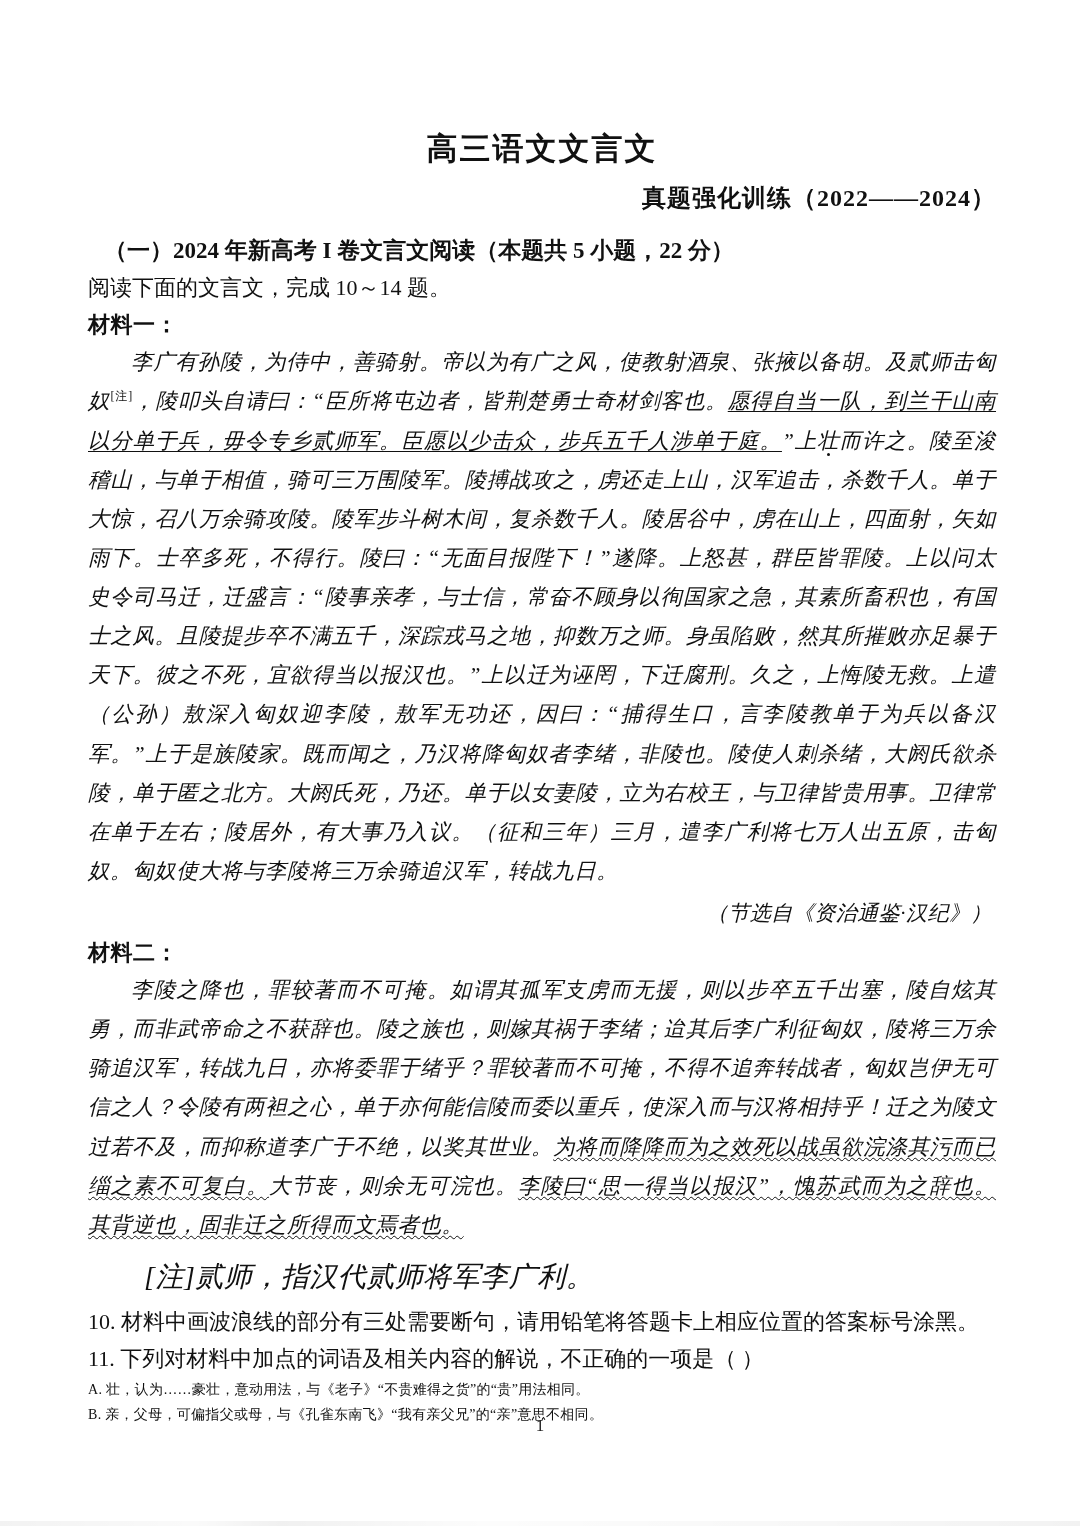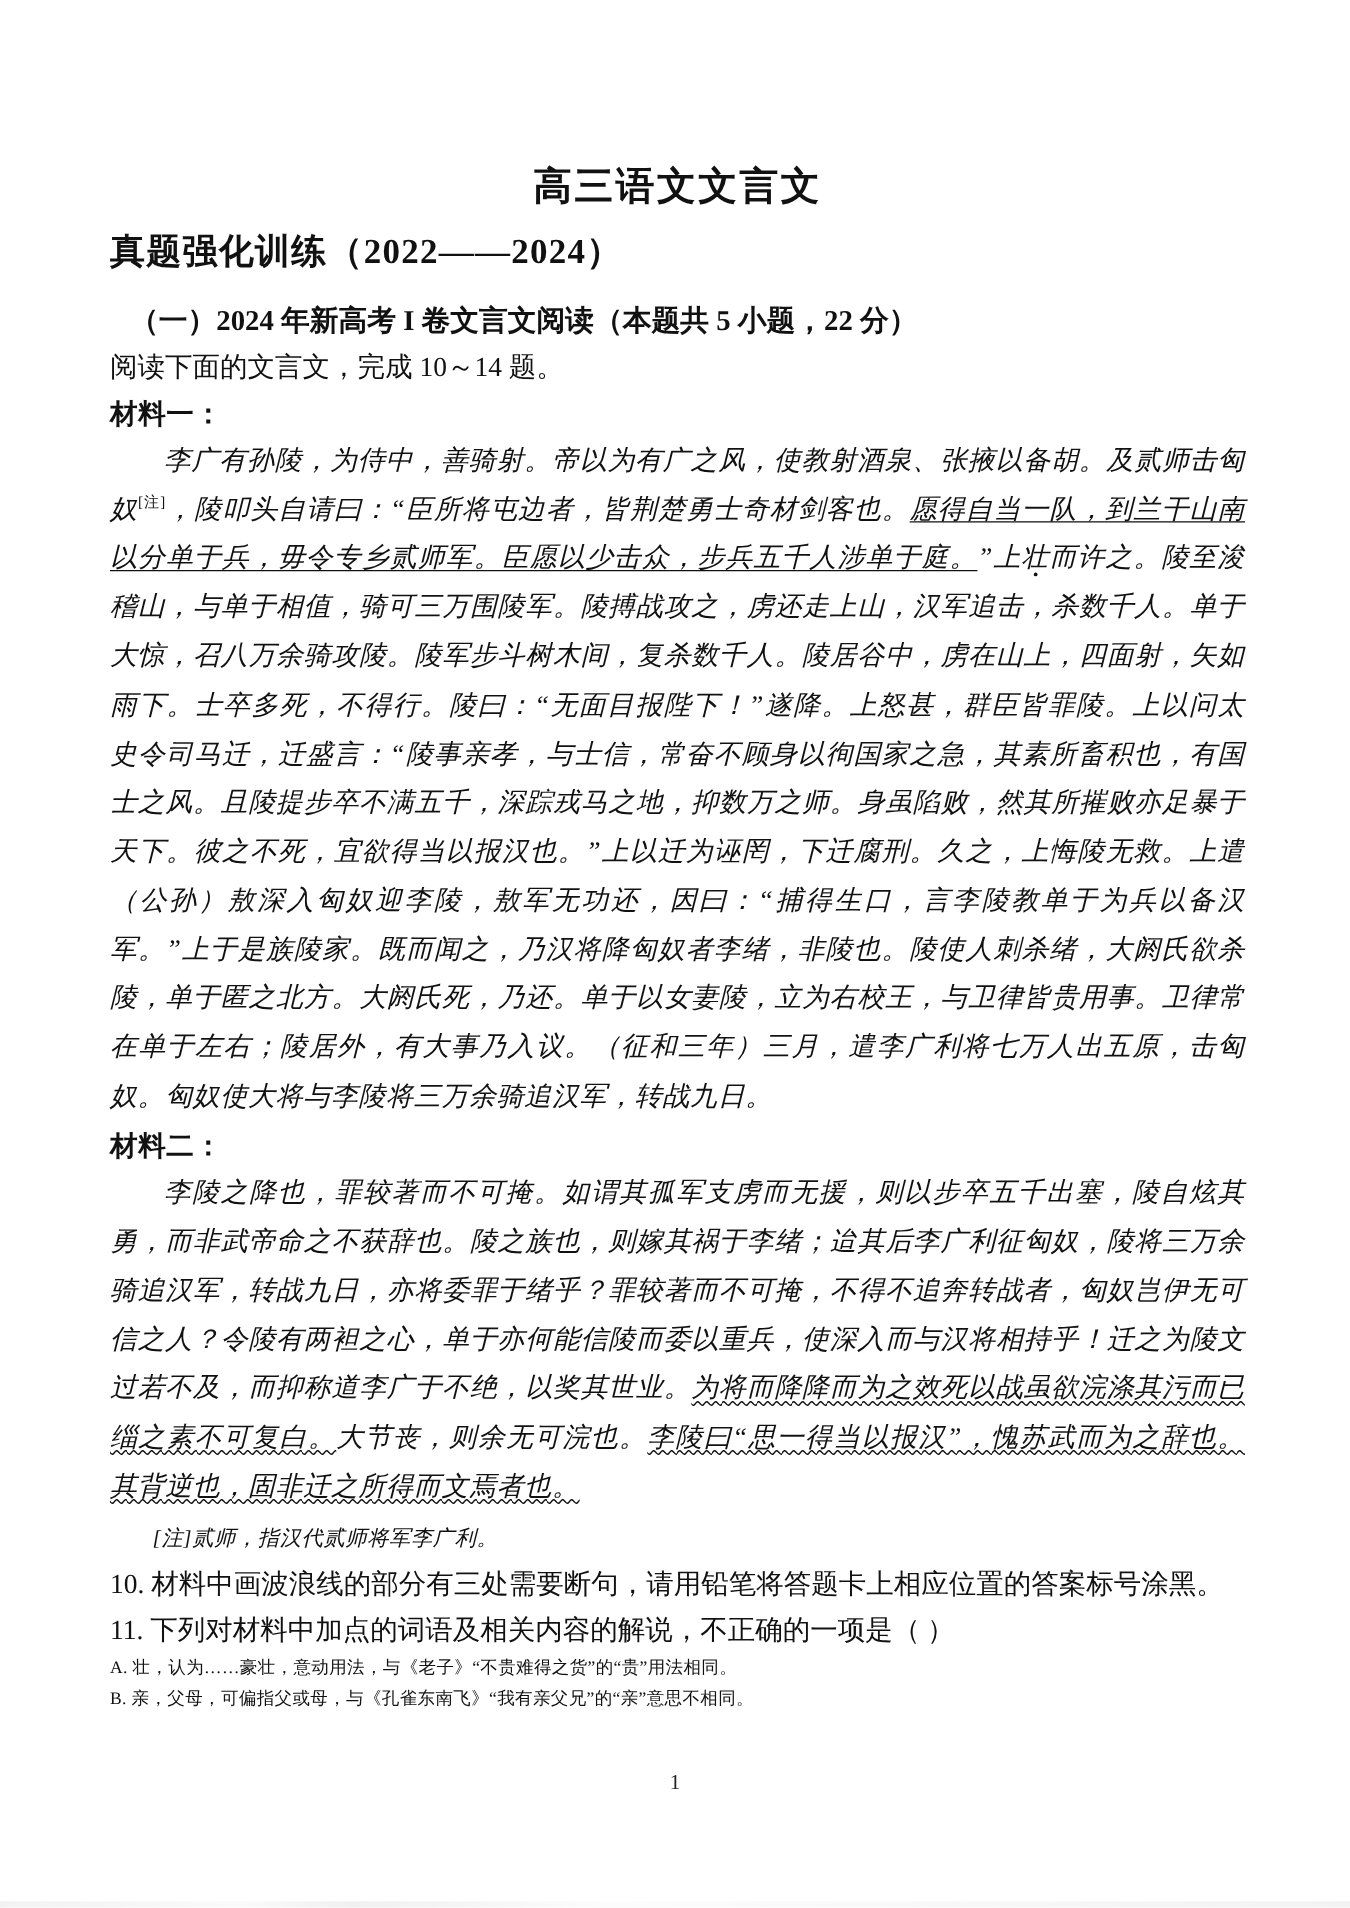"真题强化训练（2022——2024）" .title-sub { font-size: 28px -> 24px; text-align: left -> right }
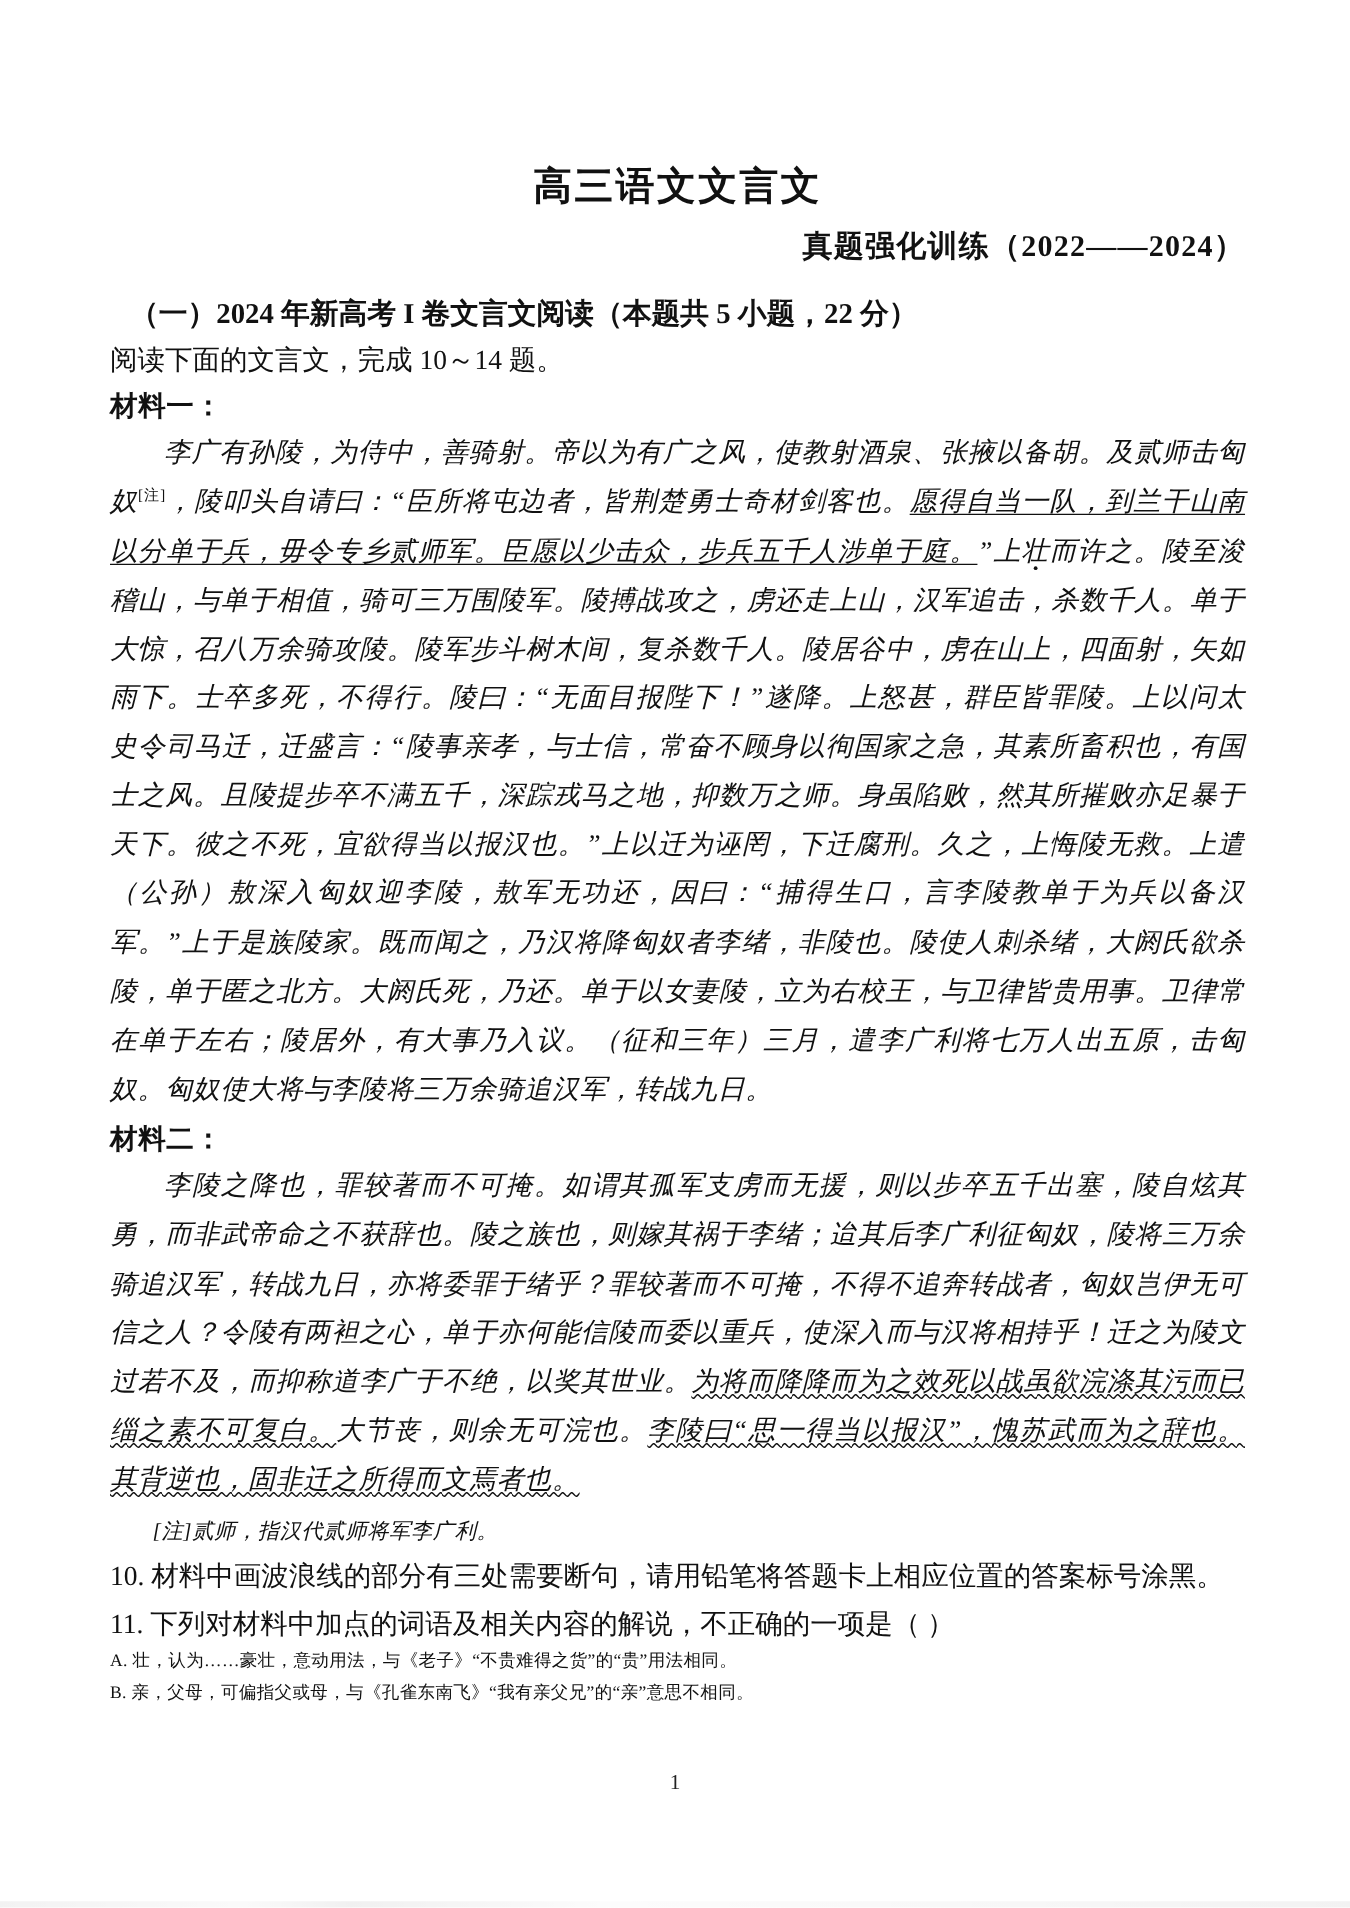"（节选自《资治通鉴·汉纪》）" p.cite { html: none -> <p>（节选自《资治通鉴·汉纪》）</p> }
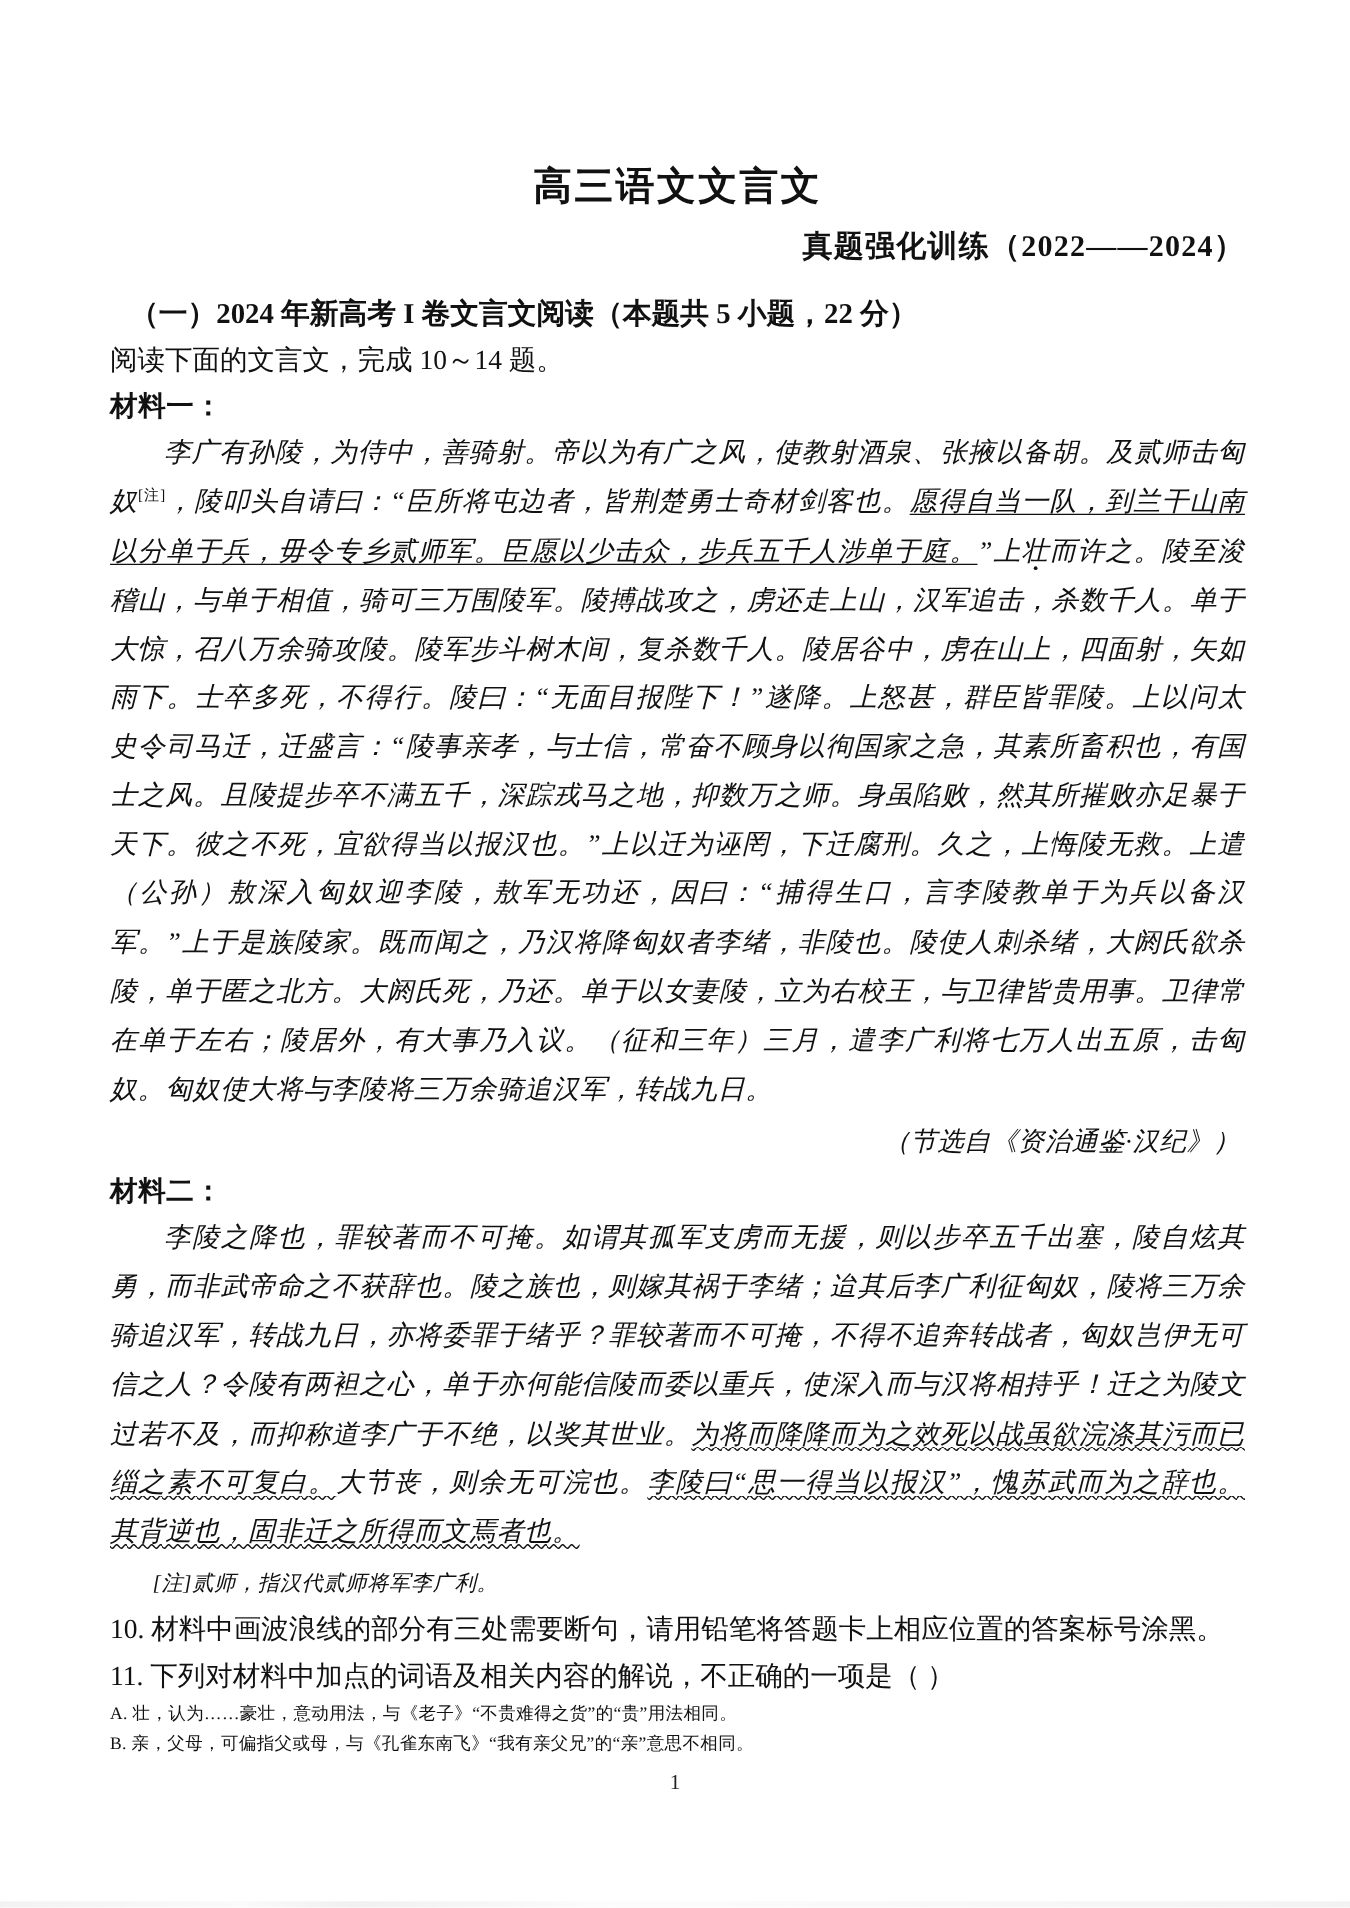"[注]贰师，指汉代贰师将军李广利。" .note-line { font-size: 17px -> 28px }
